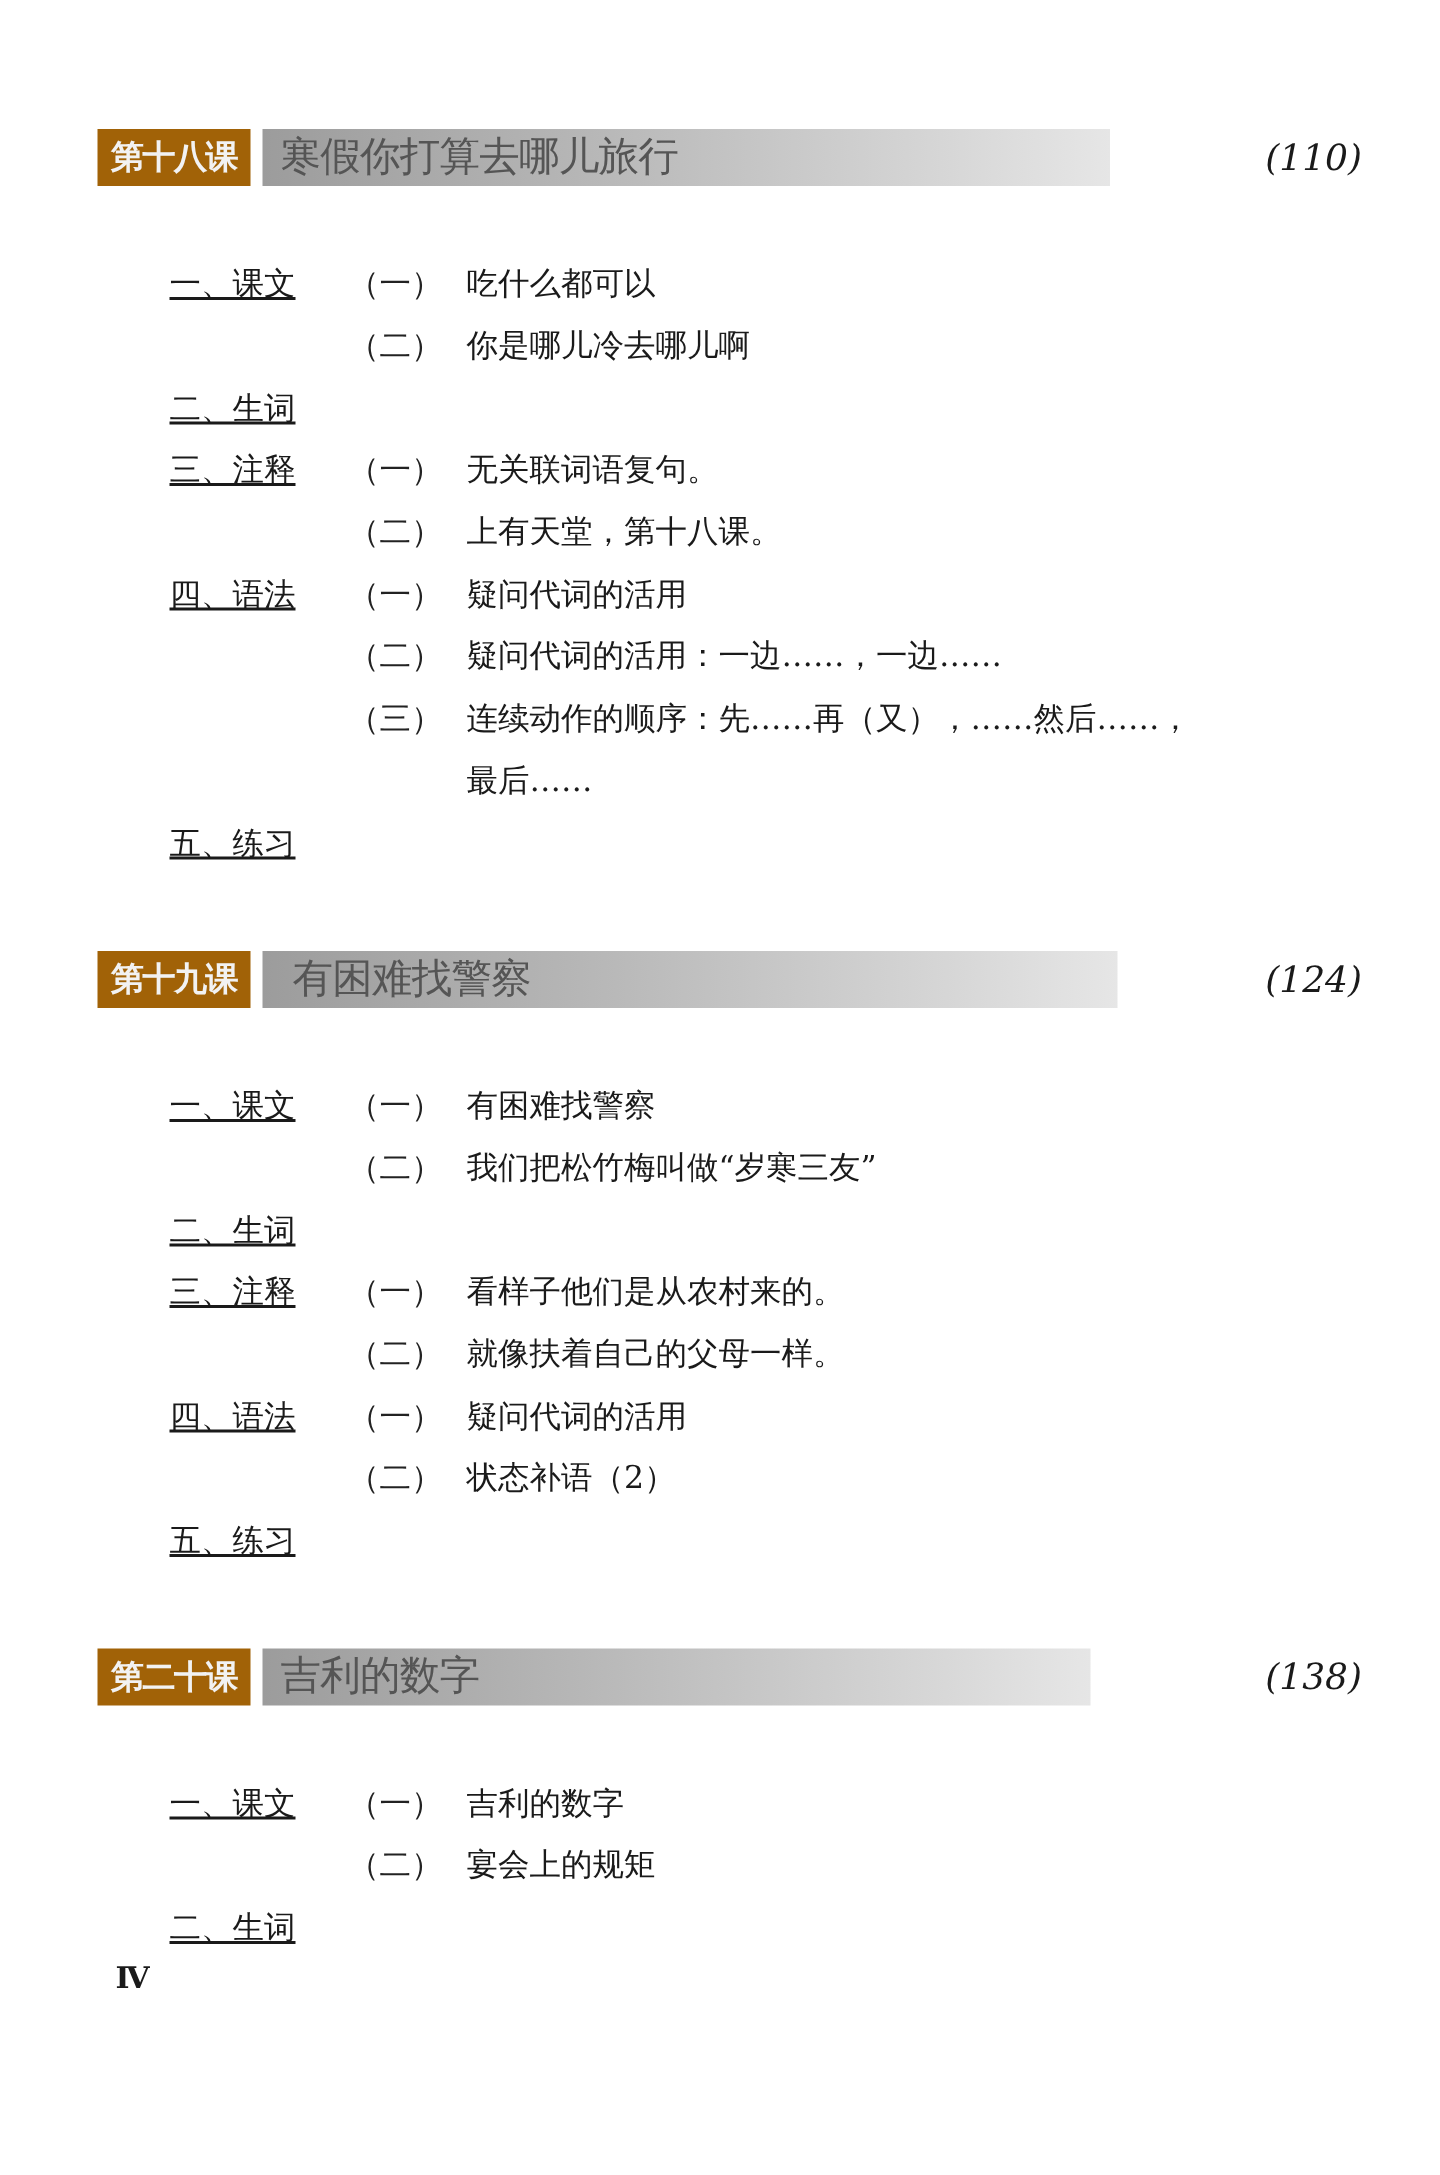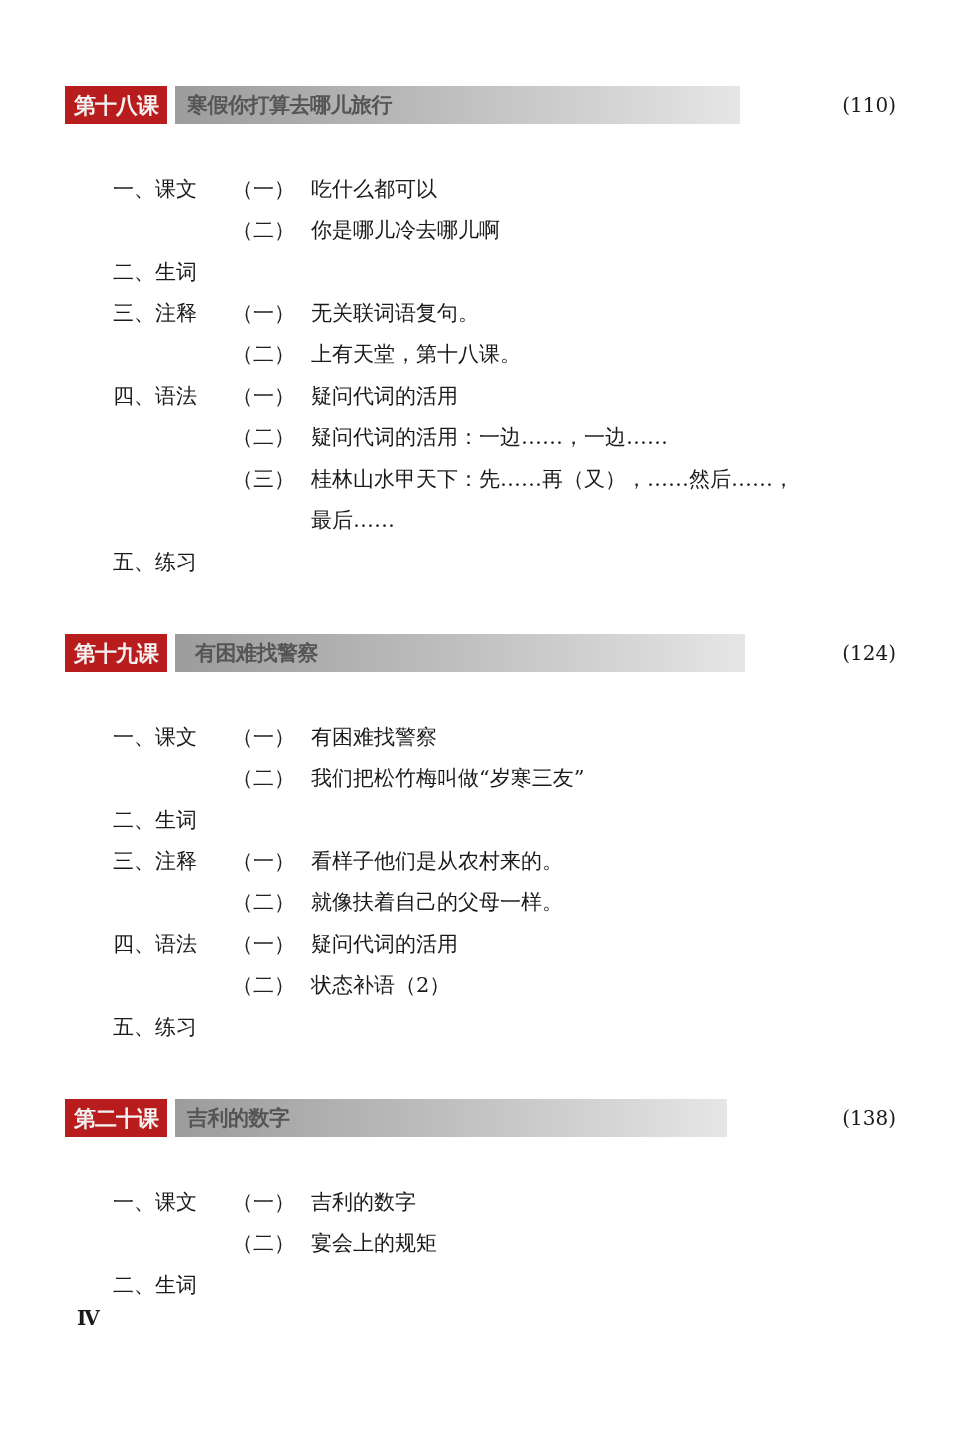"第十八课" .lesson-num { background: #b91c1c -> #a16207 }
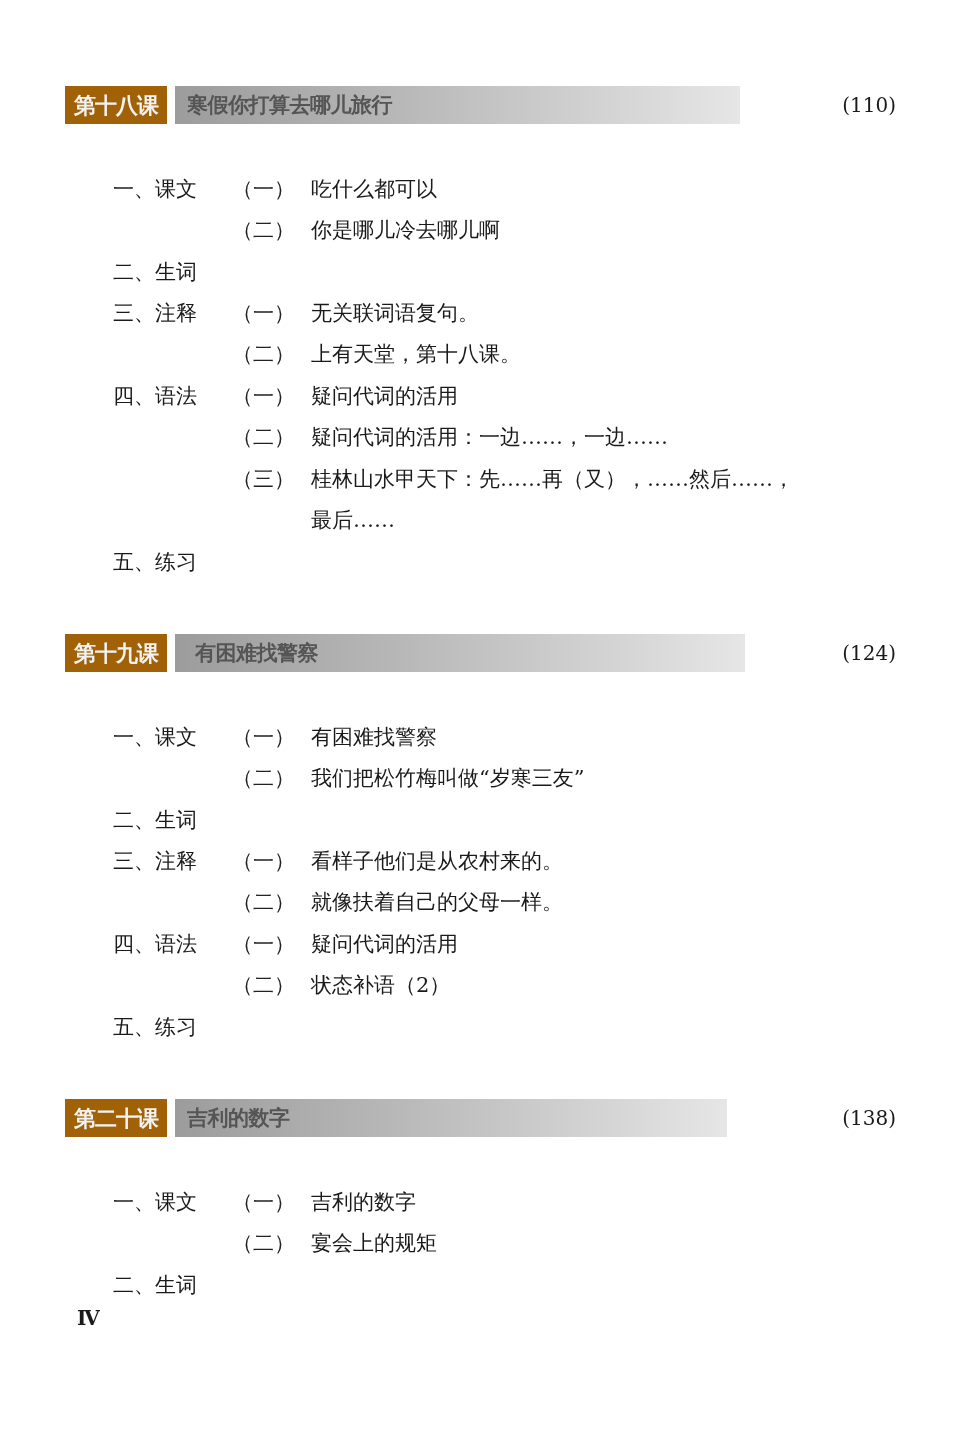"寒假你打算去哪儿旅行" .lesson-title { font-size: 21px -> 27px; font-weight: bold -> normal }
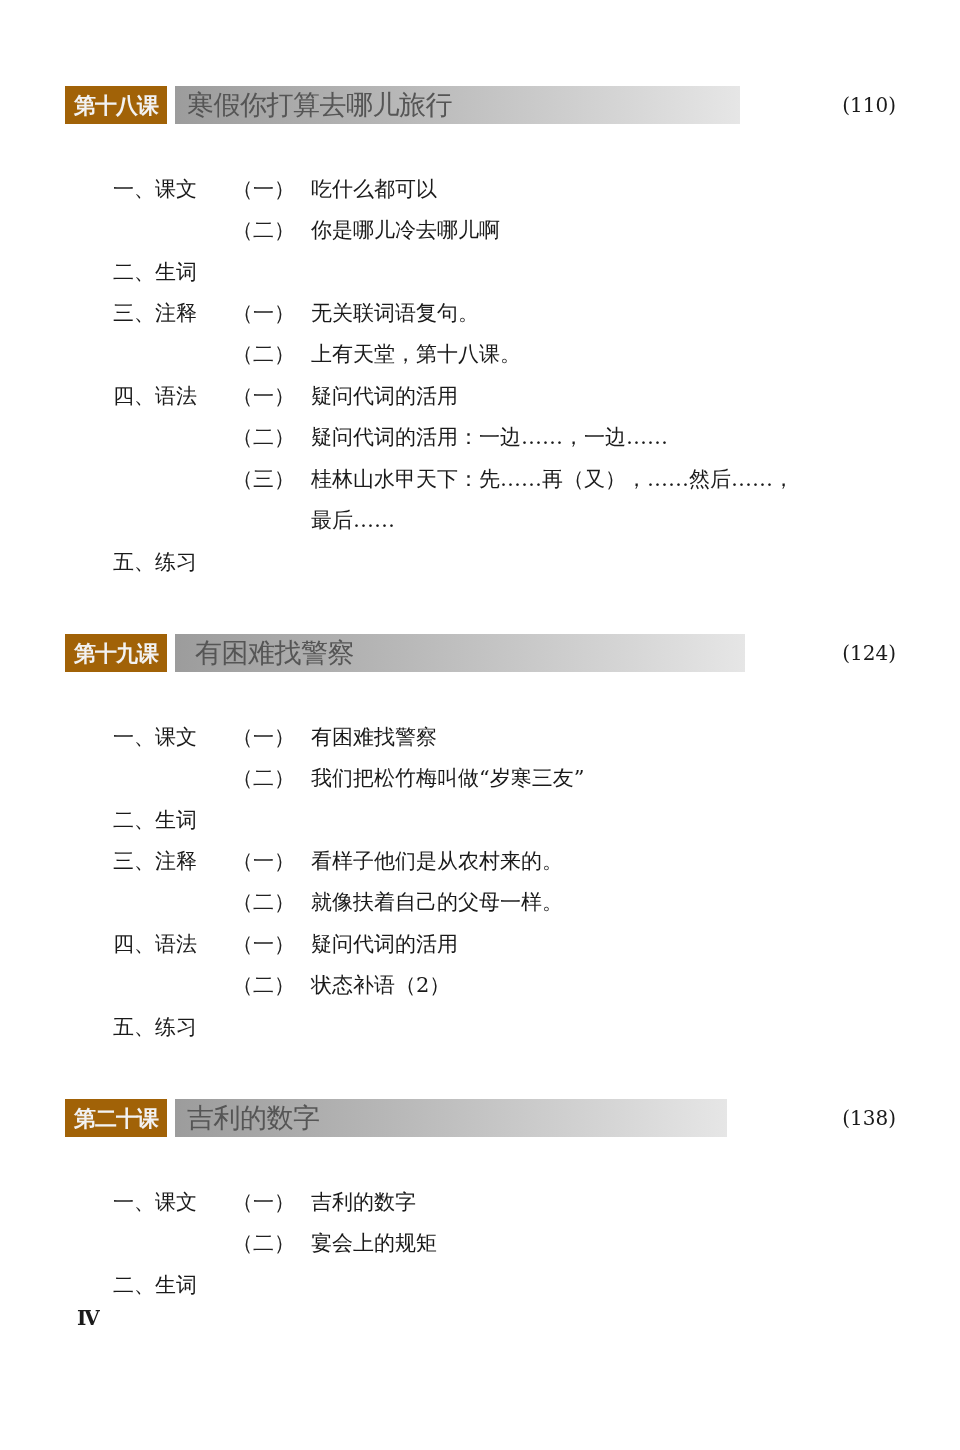"(110)" .page-ref { font-size: 20px -> 24px; font-style: none -> italic; right: 64px -> 52px }
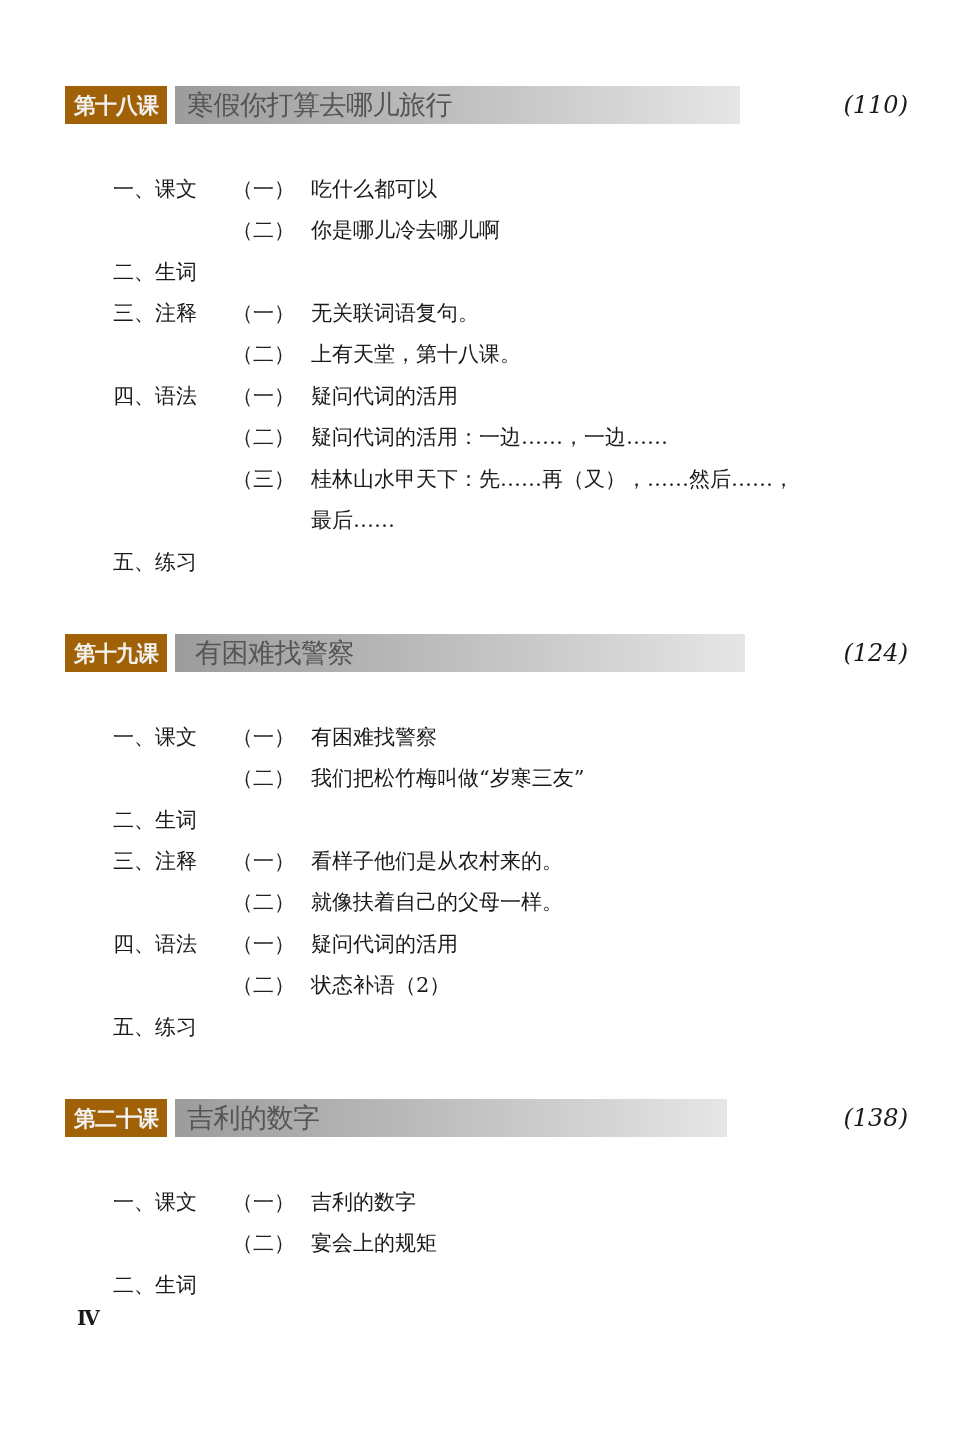"一、课文" .sec-label { text-decoration: none -> underline }
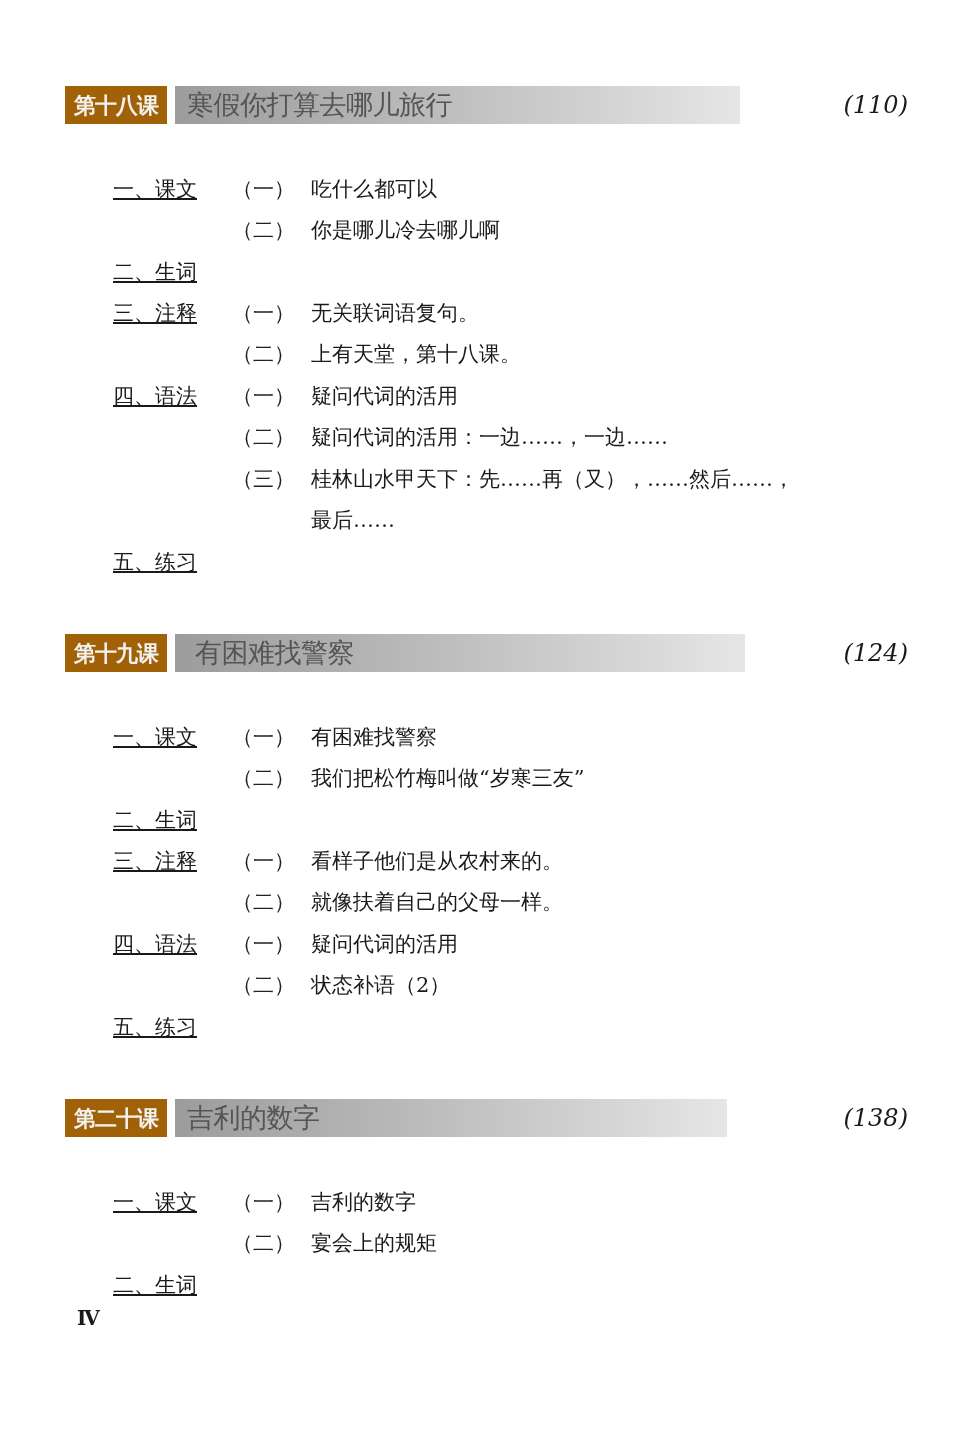"桂林山水甲天下：先……再（又），……然后……，" span.sub-text { text: 桂林山水甲天下 -> 连续动作的顺序 }
